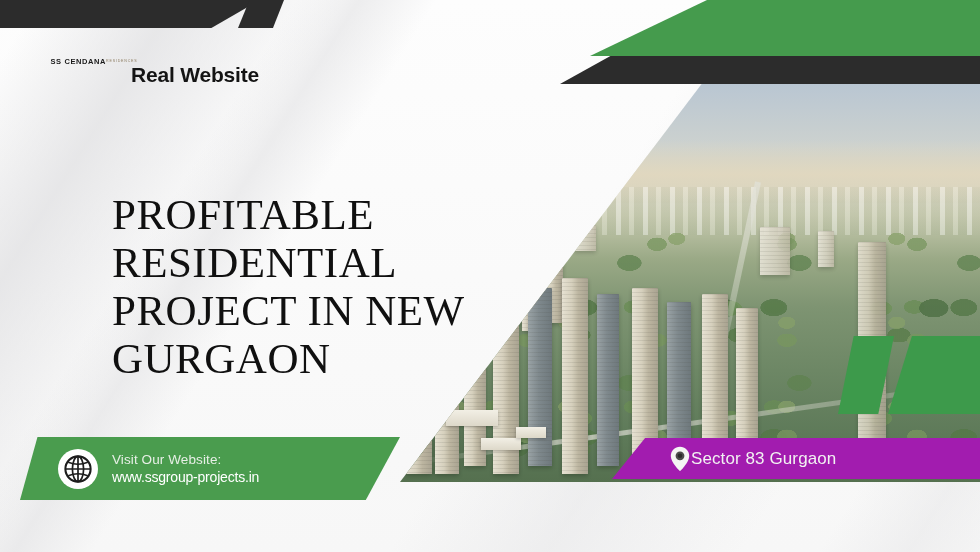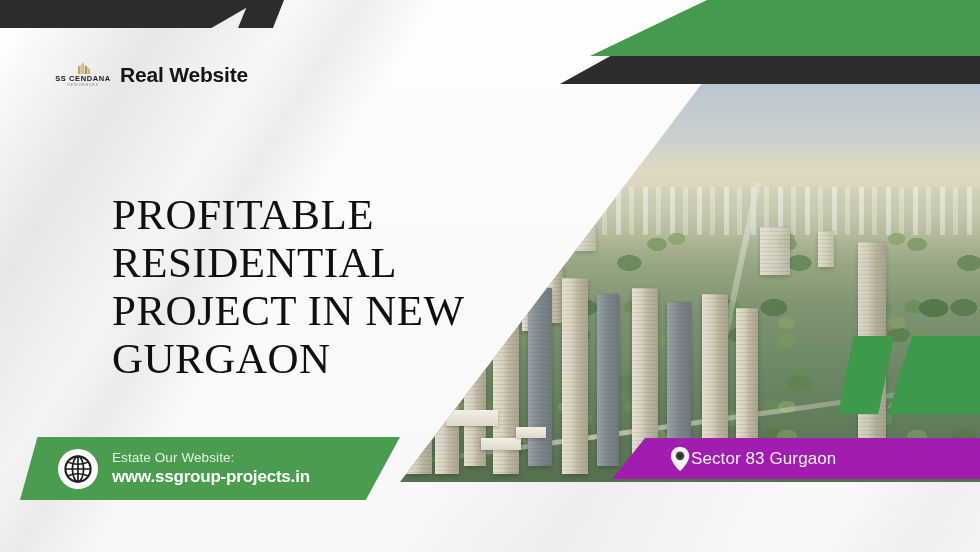"SS CENDANA" .logo-mark { align-items: center -> none; flex-direction: column -> row; margin-left: none -> 11px }
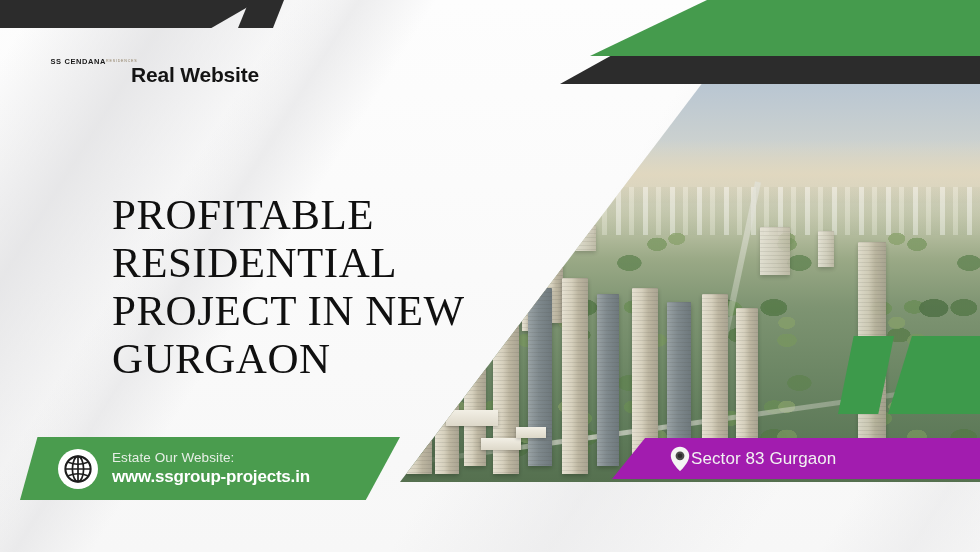"Estate Our Website:" span.web-label { text: Estate -> Visit }
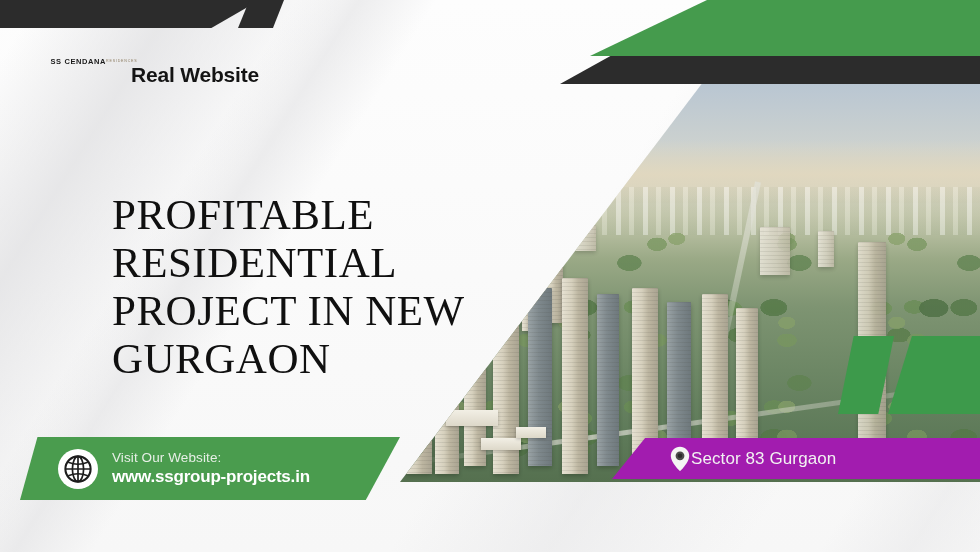"www.ssgroup-projects.in" .web-url { font-size: 17px -> 14px; font-weight: 700 -> 400 }
